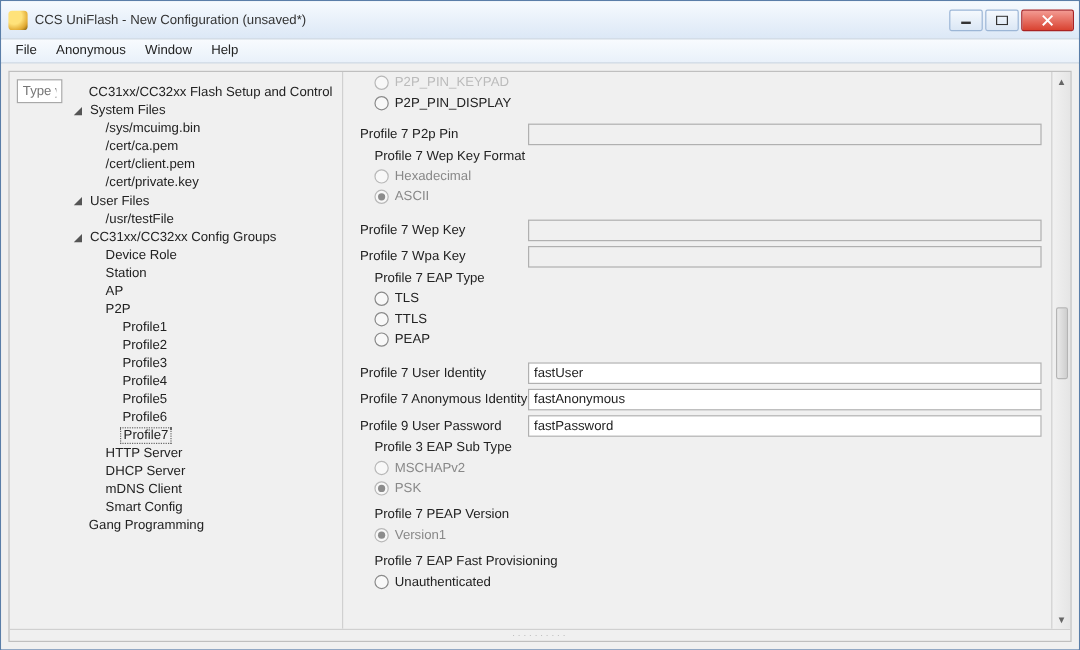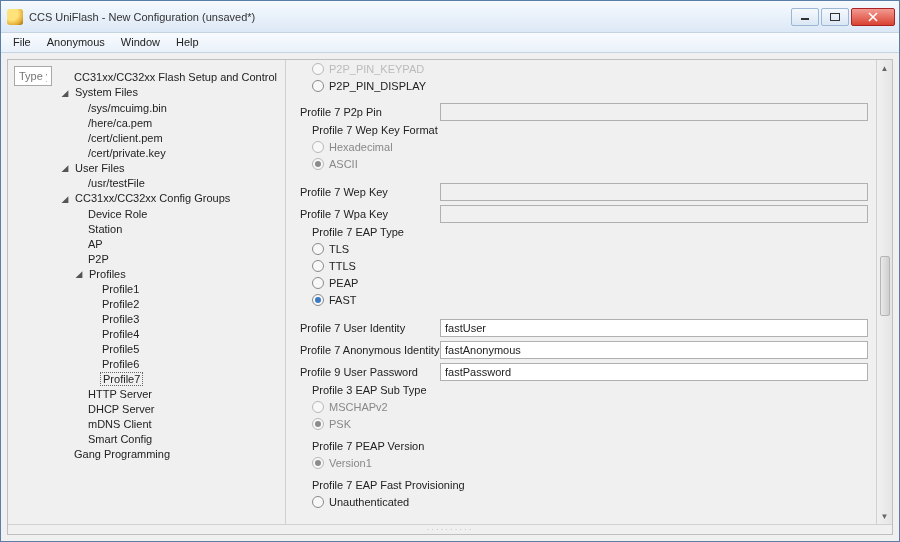"/here/ca.pem" span.label { text: /here/ca.pem -> /cert/ca.pem }
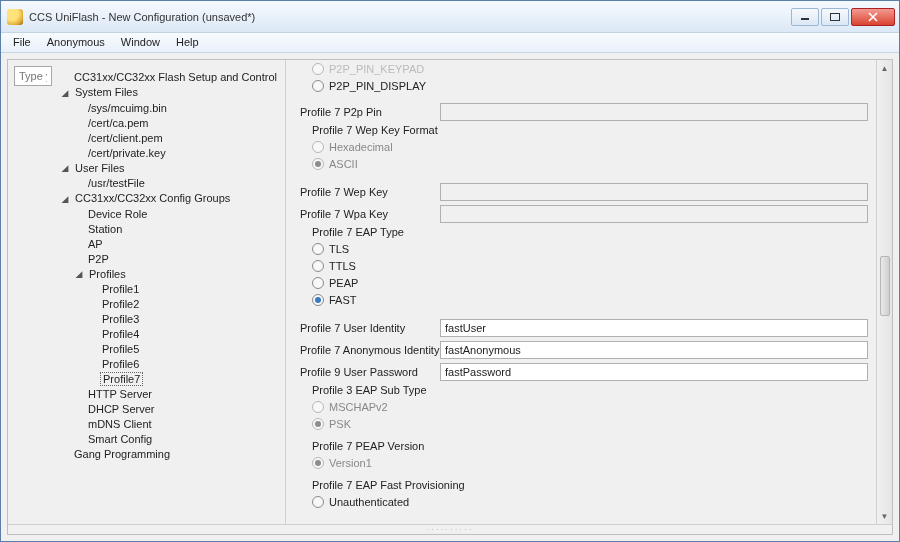"◢ Profiles" div.node { html: <div><span>◢</span><span>Profiles</span></div> -> none }
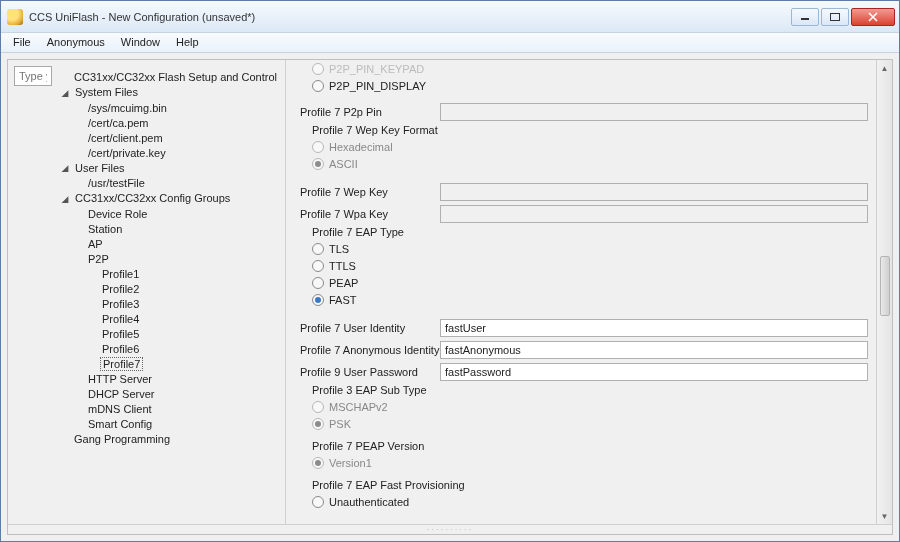"FAST" div.radio-row { html: <div> <span></span> <span>FAST</span> </div> -> none }
